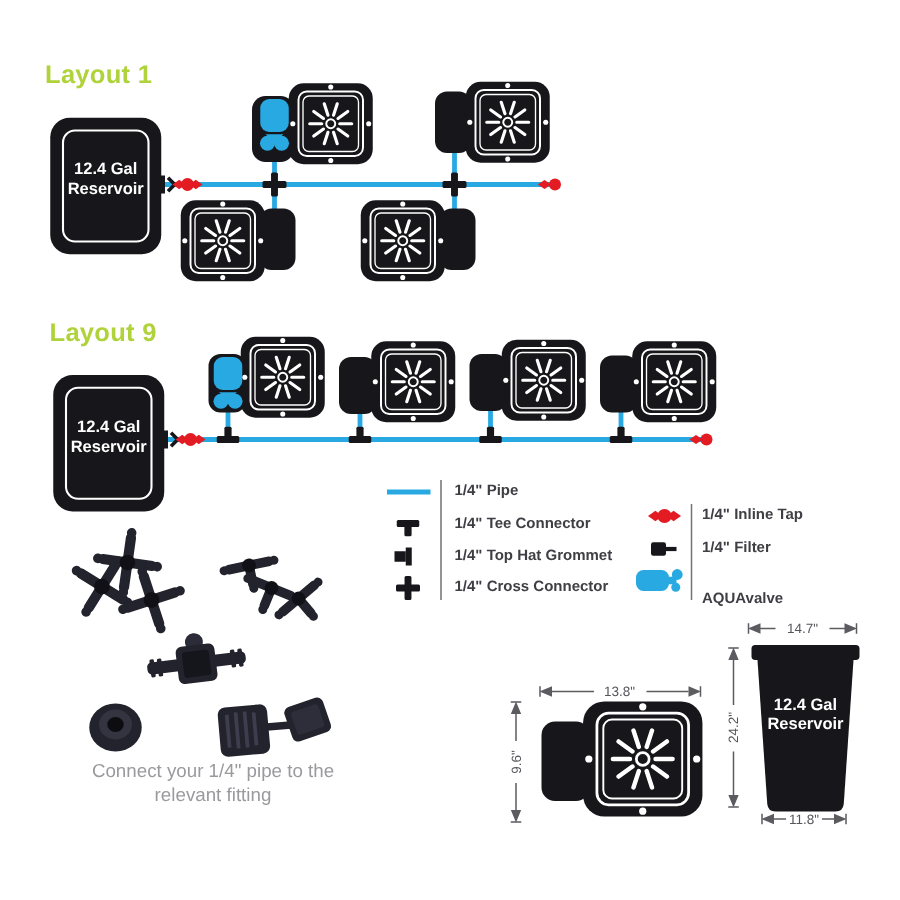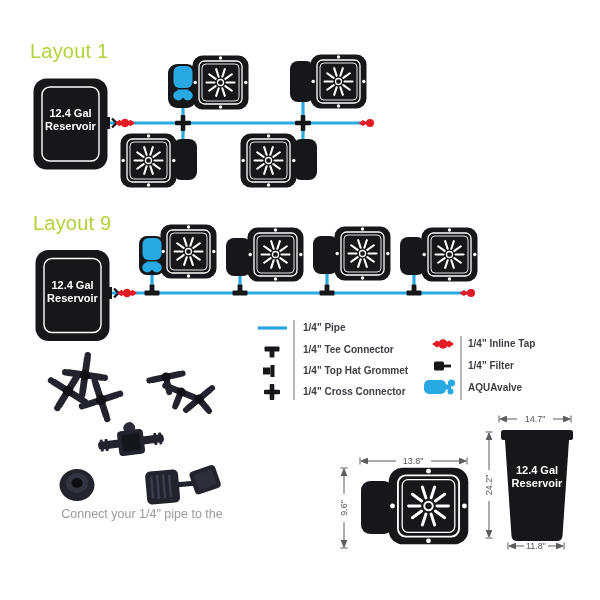"Layout 1" .layout-title { font-size: 20px -> 17px; font-weight: normal -> bold }
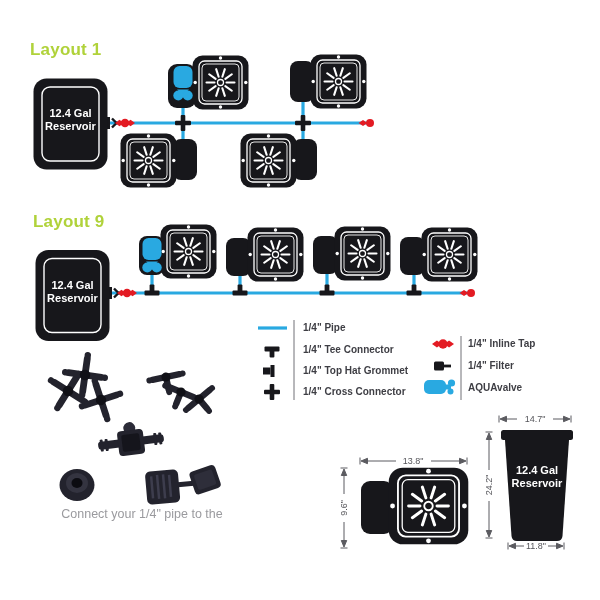"AQUAvalve" div.t { top: 382px -> 394px }
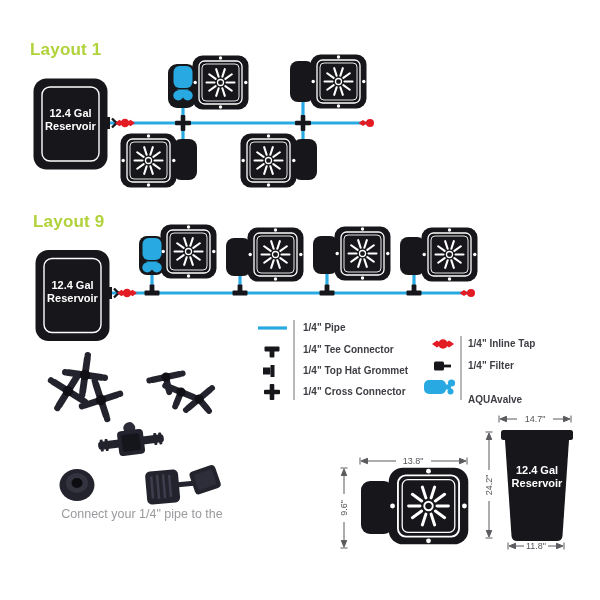"relevant fitting" div { html: none -> <div>relevant fitting</div> }
